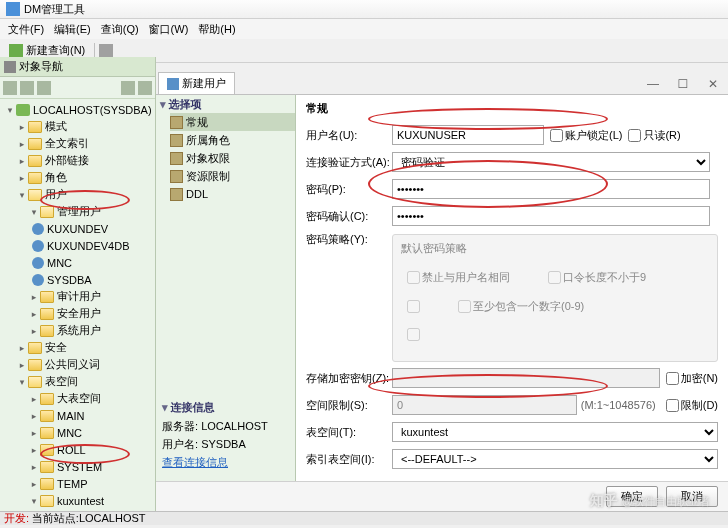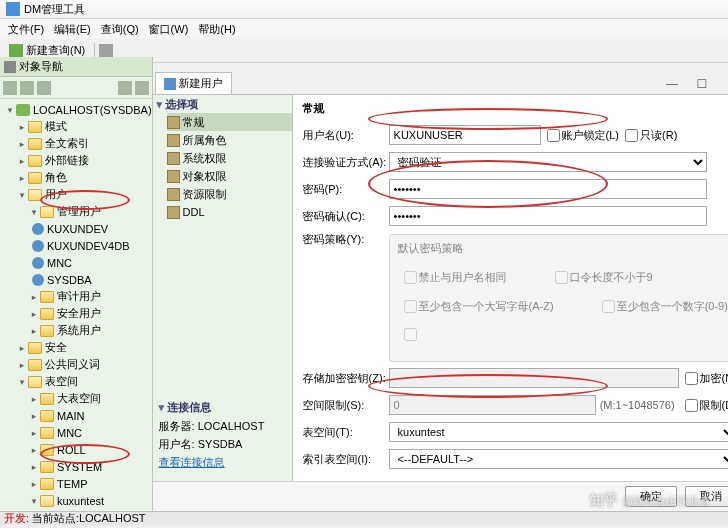"系统权限" div.opt-item { html: <div> <span></span> <span>系统权限</span> </div> -> none }
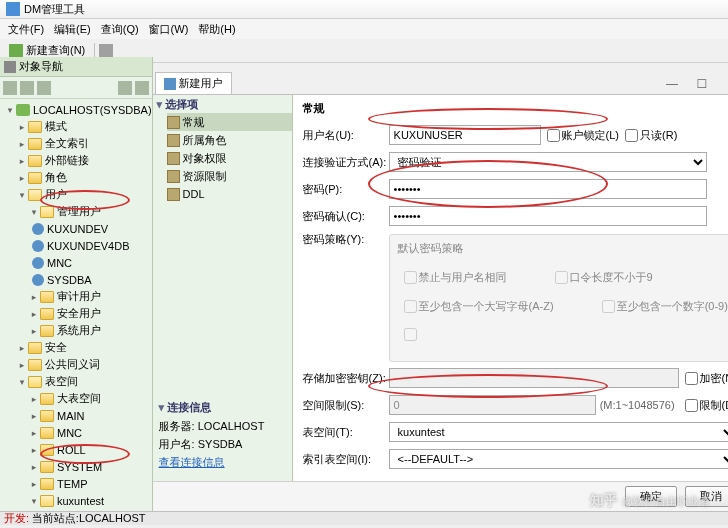"禁止与用户名相同" .policy-row { gap: 42px -> 32px }
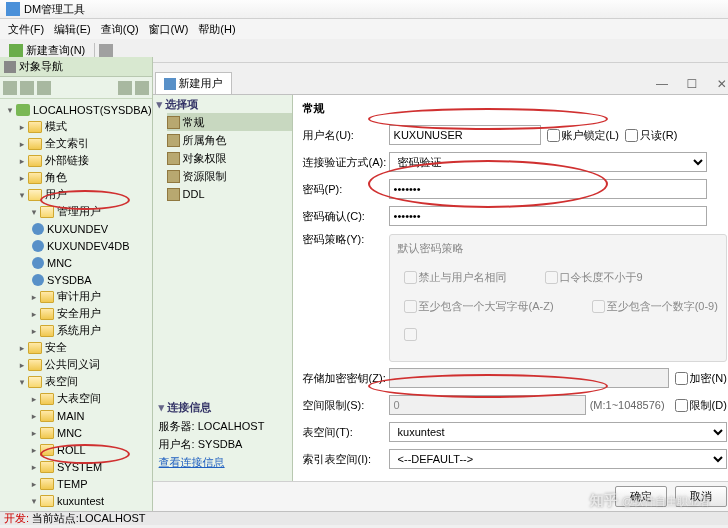"至少包含一个大写字母(A-Z)" span { html: <span>至少包含一个大写字母(A-Z)</span> -> none }
